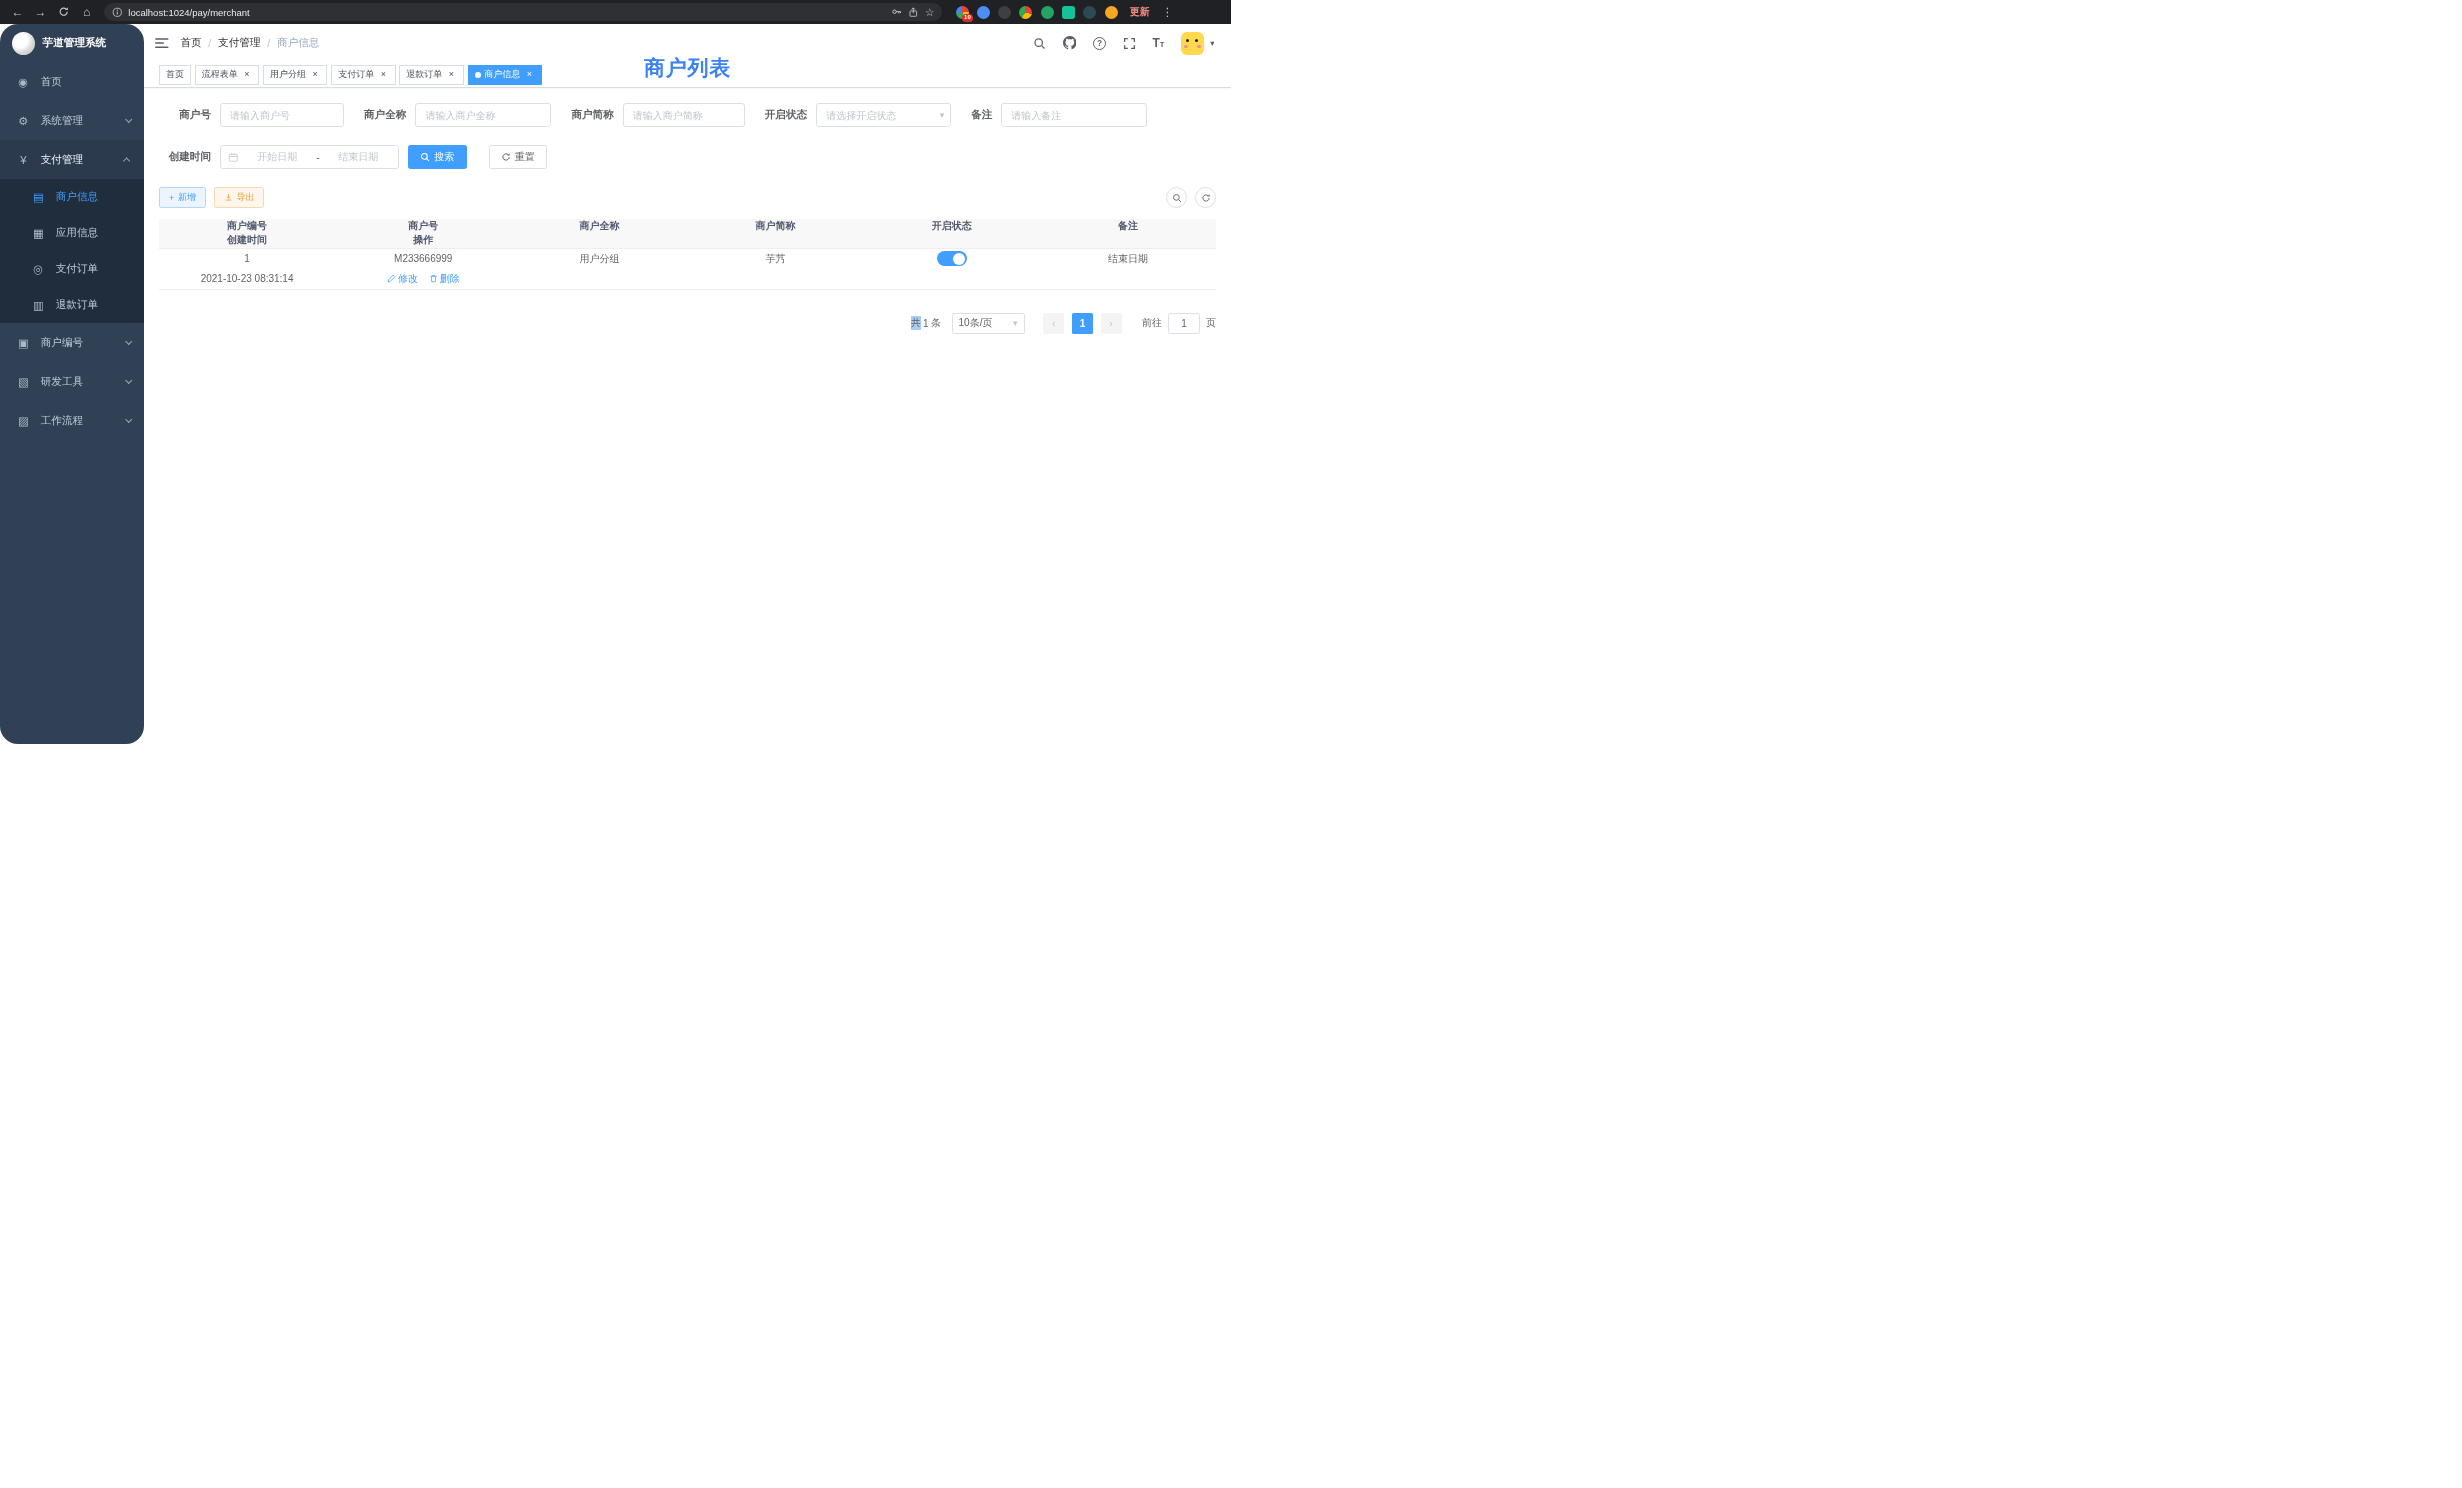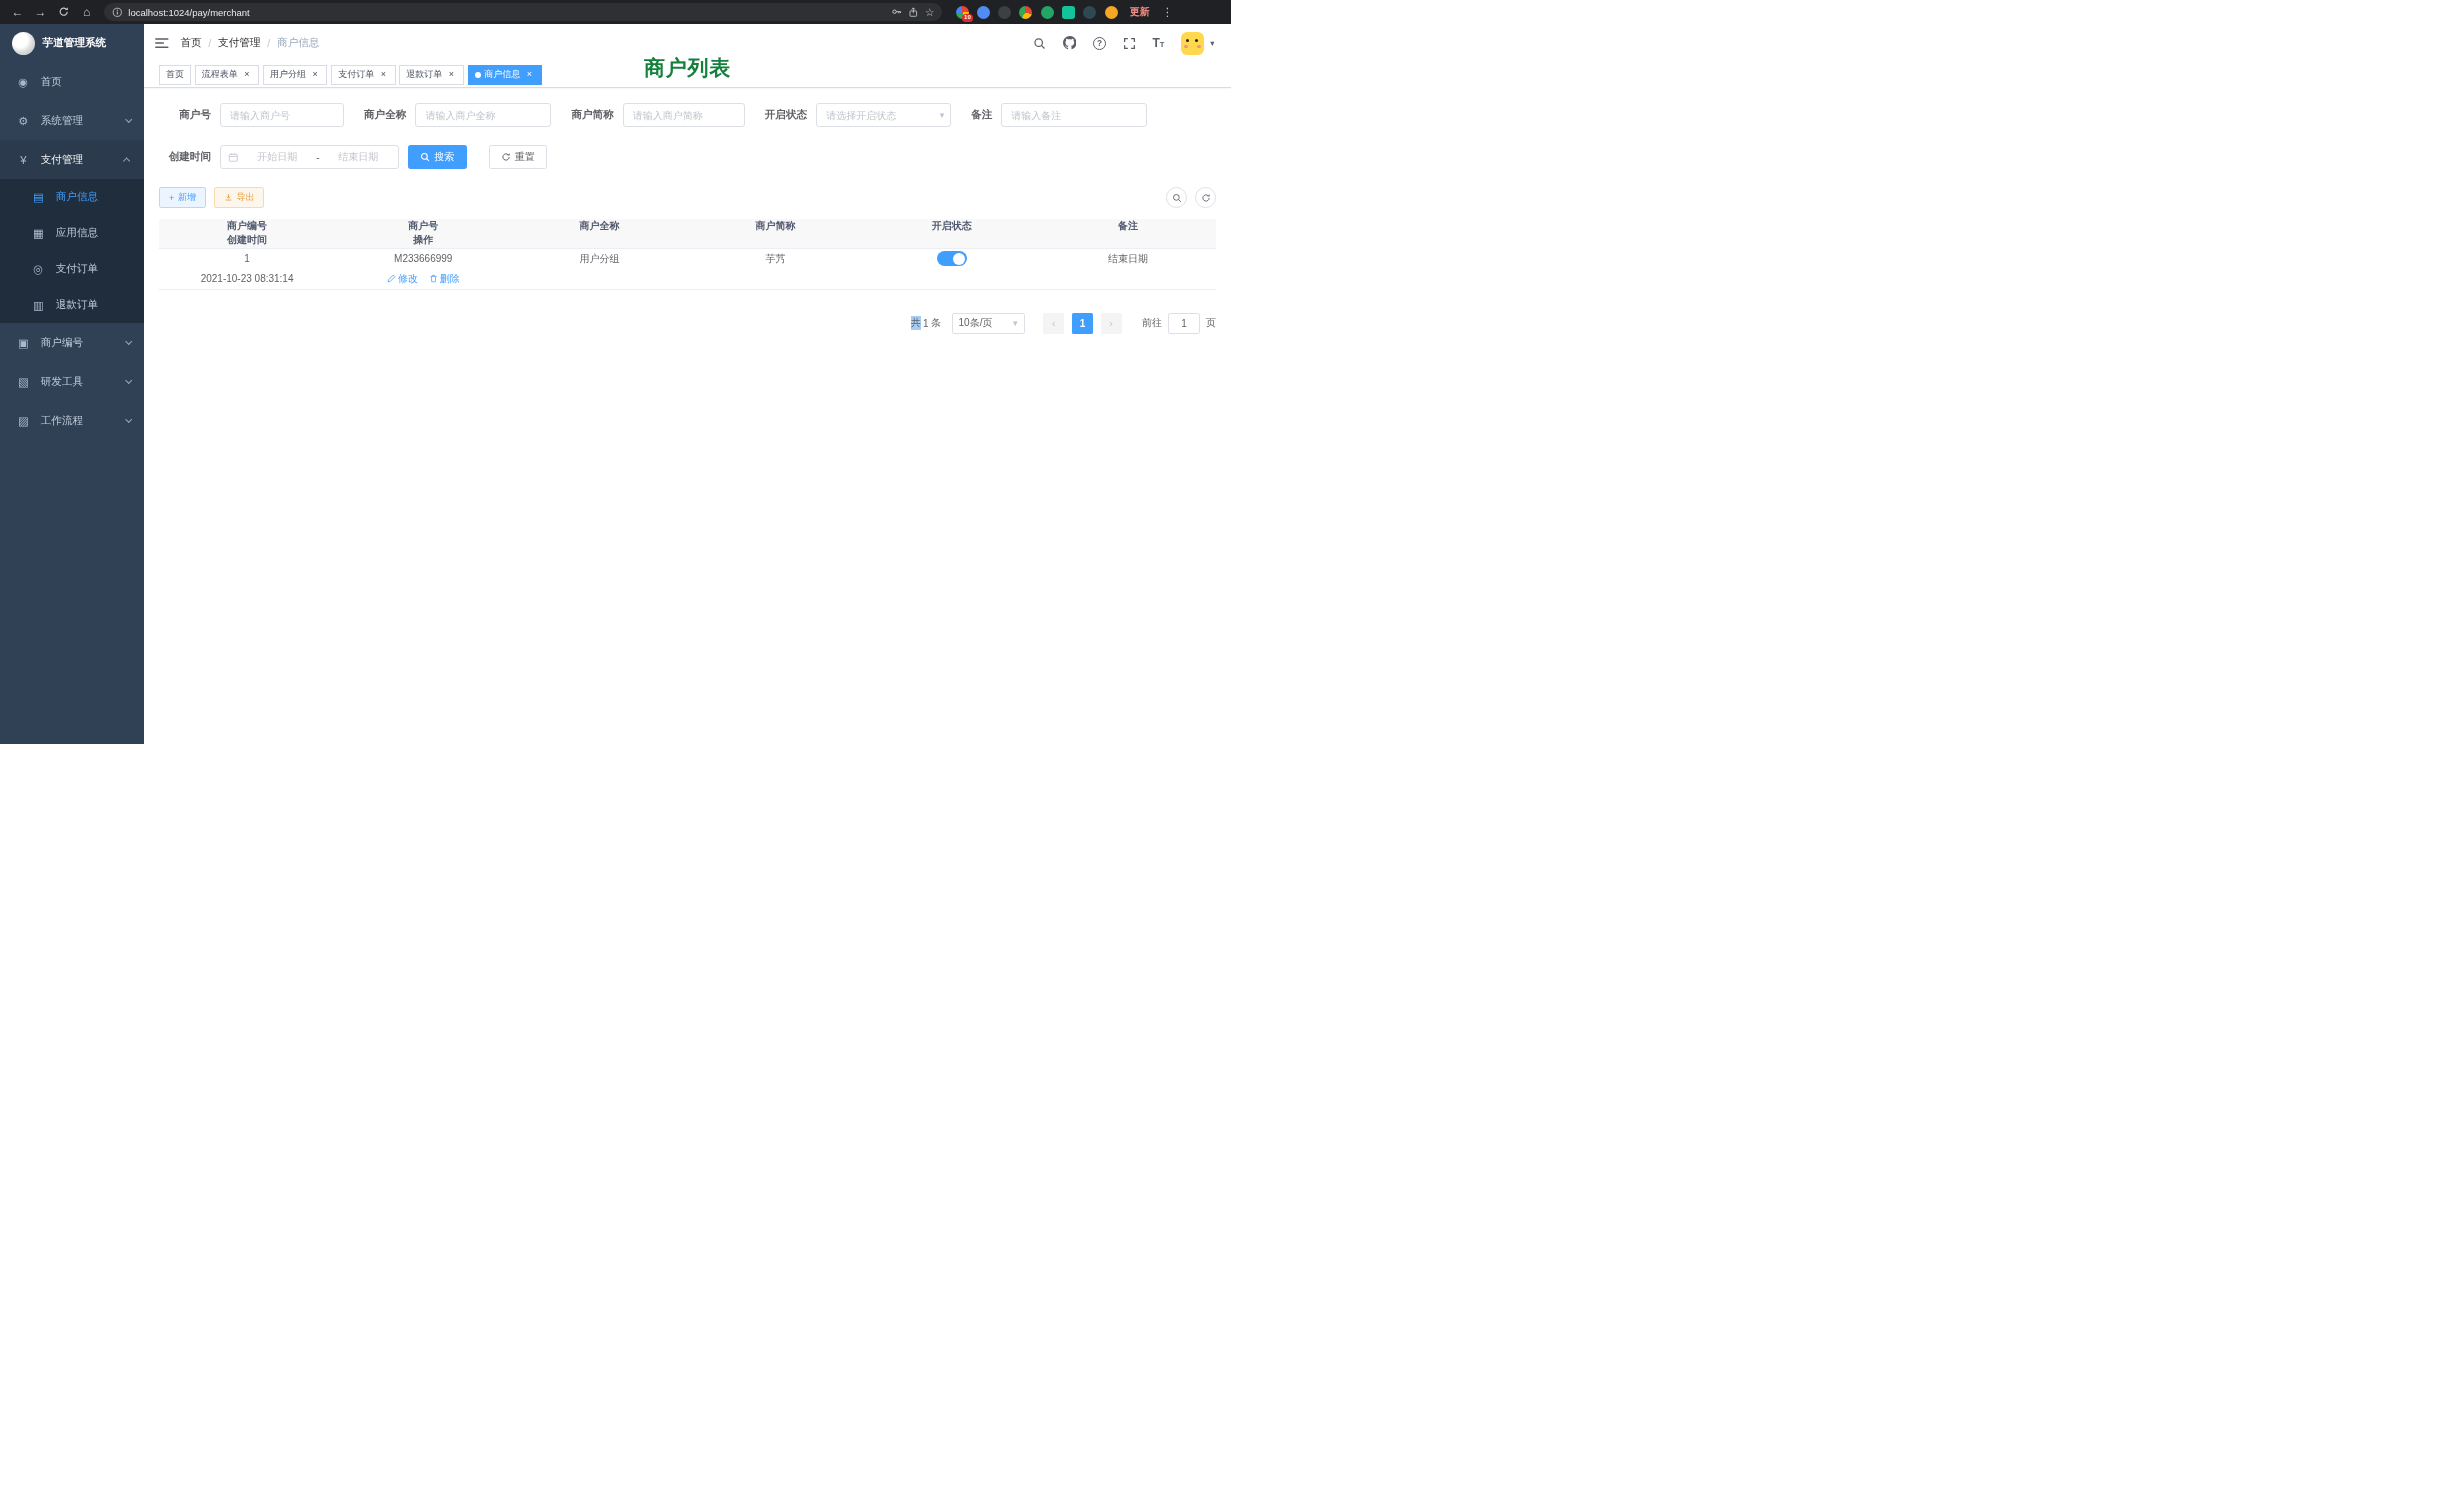"芋道管理系统" .sidebar { border-radius: none -> 18px }
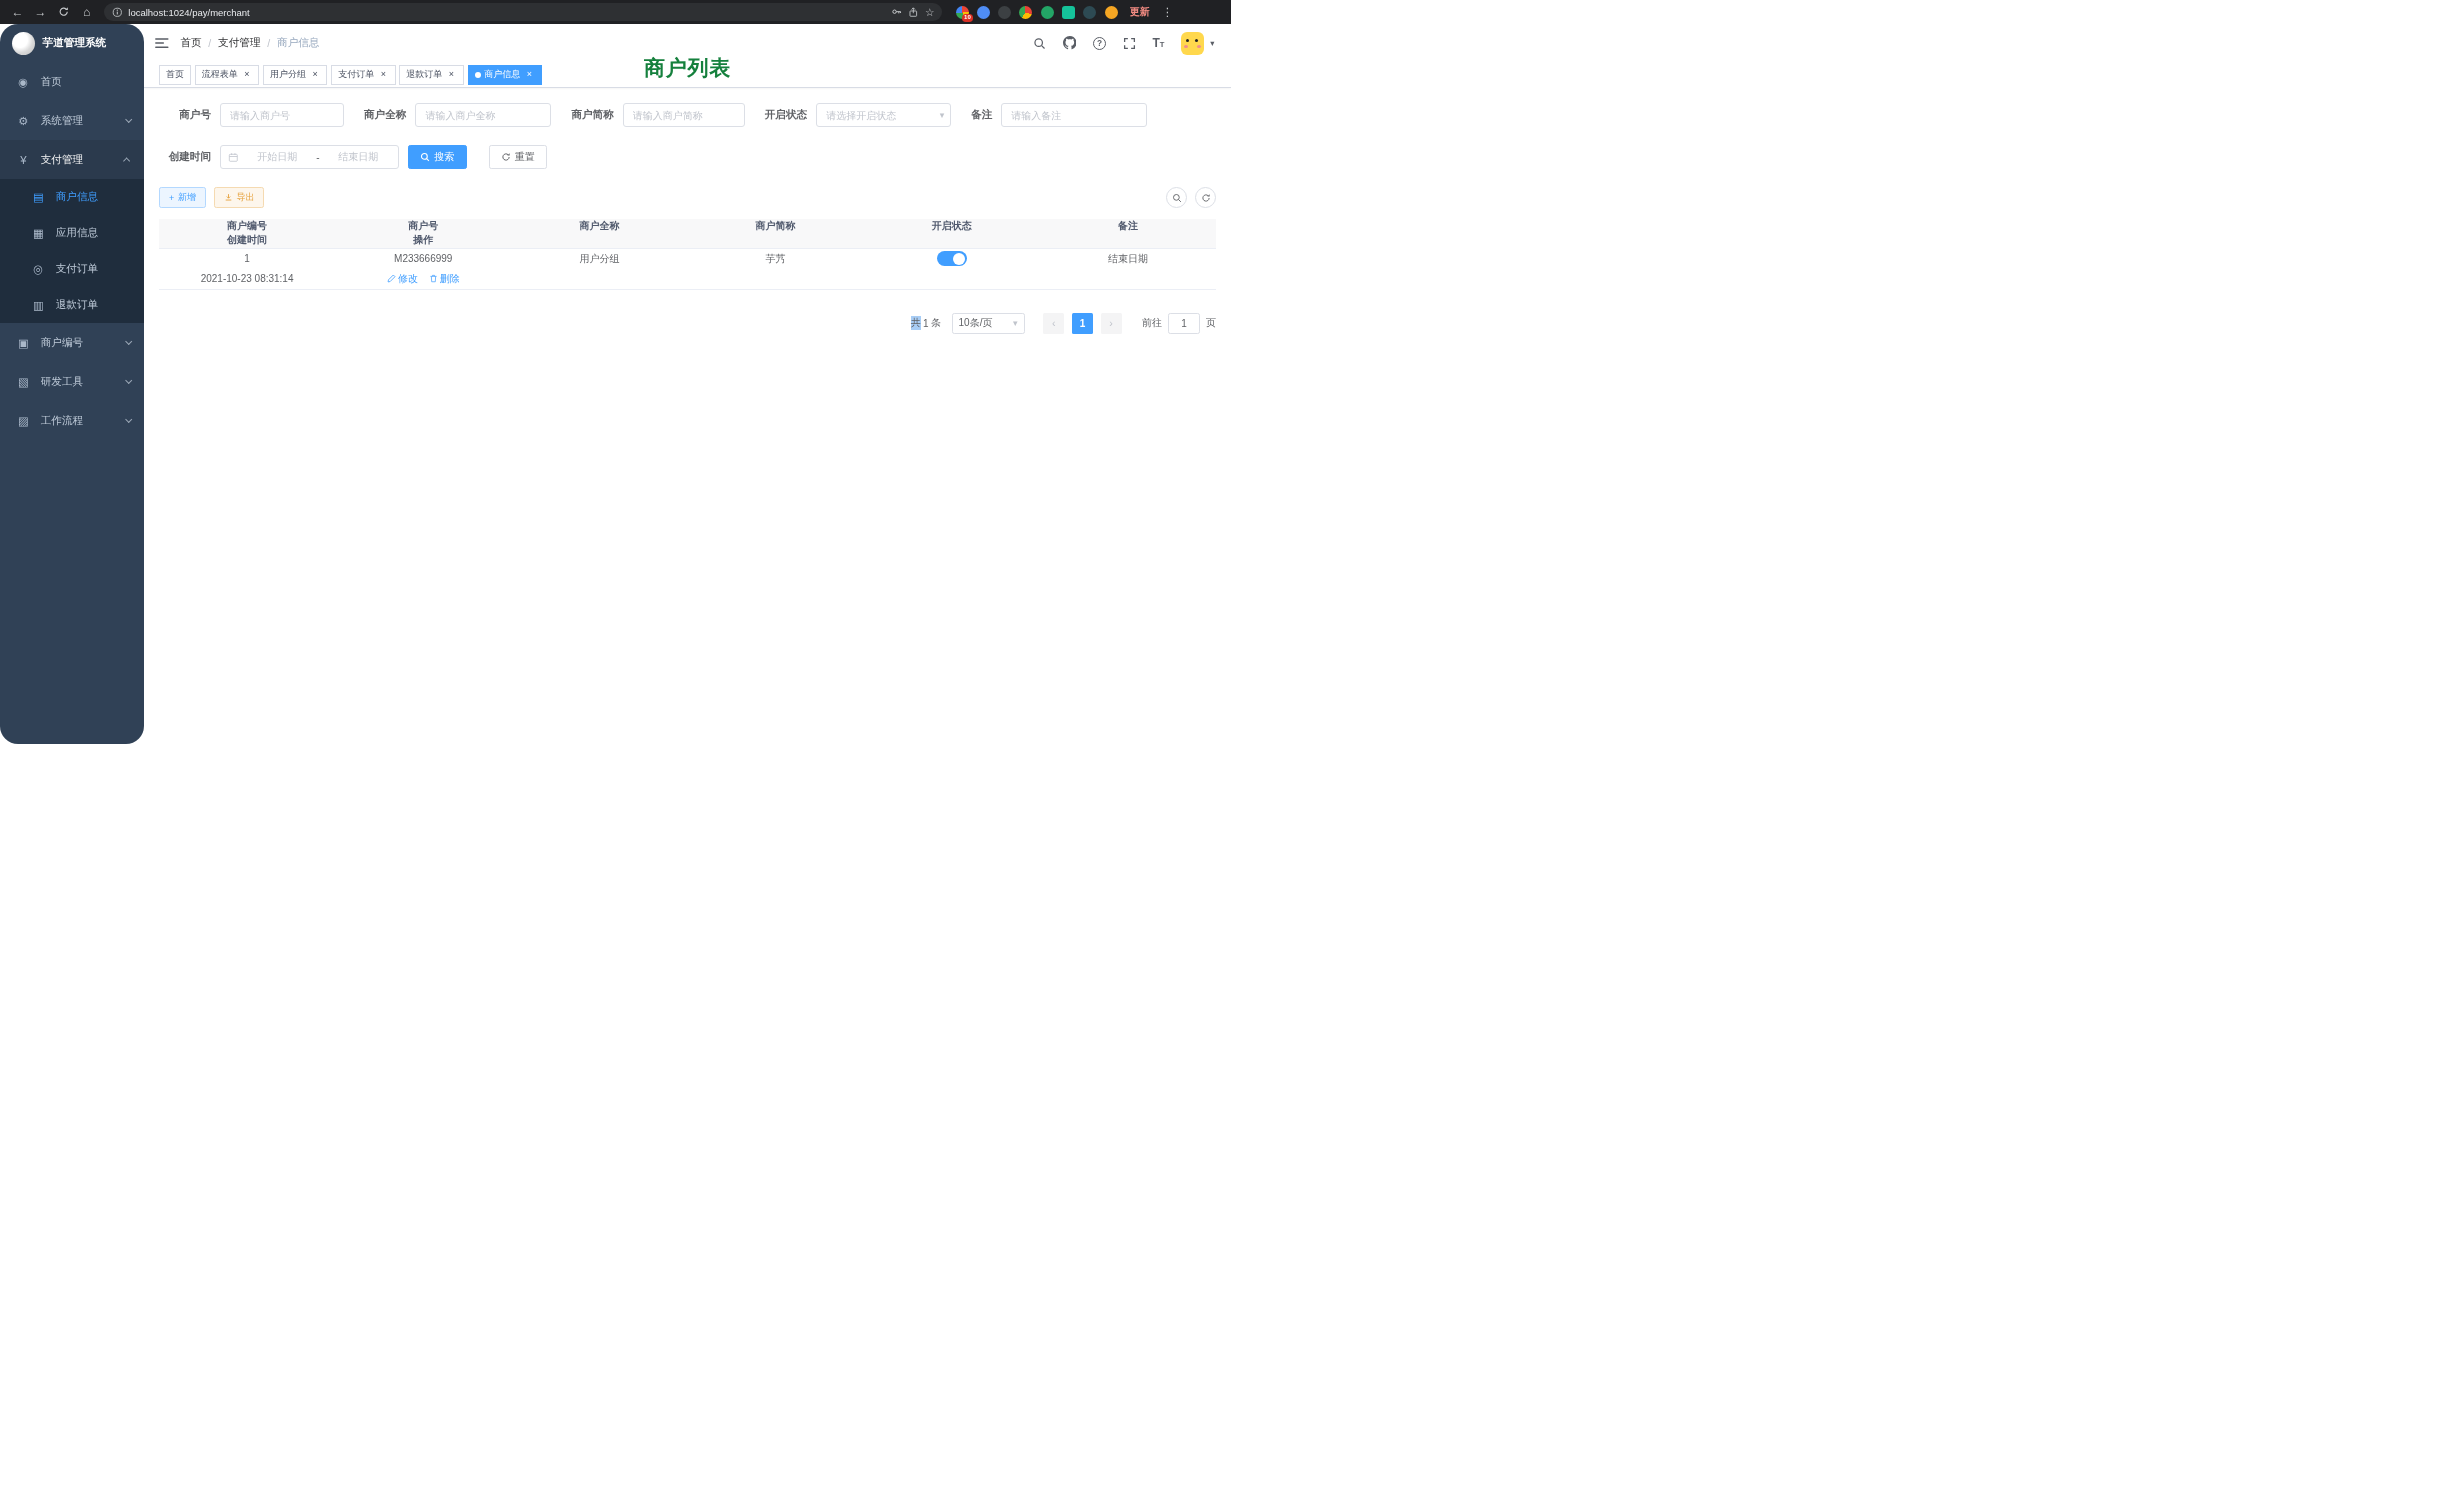"商户列表" .annotation { color: #15803d -> #3b82f6 }
